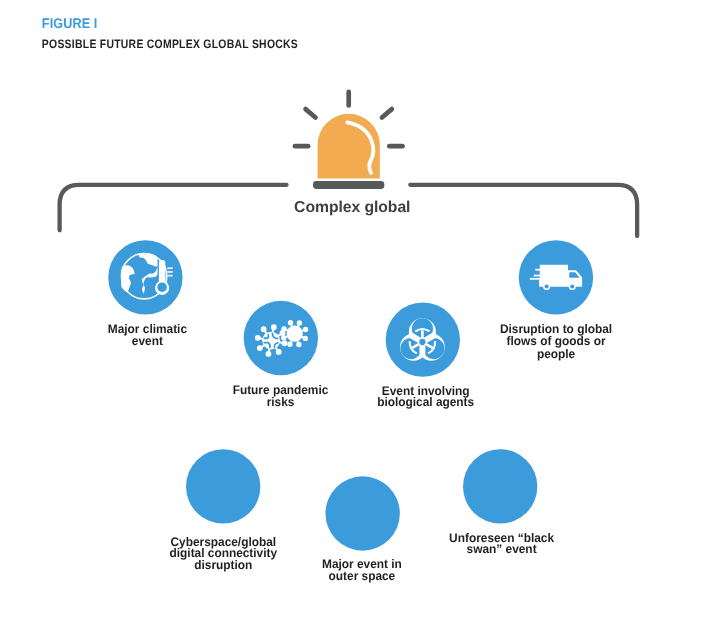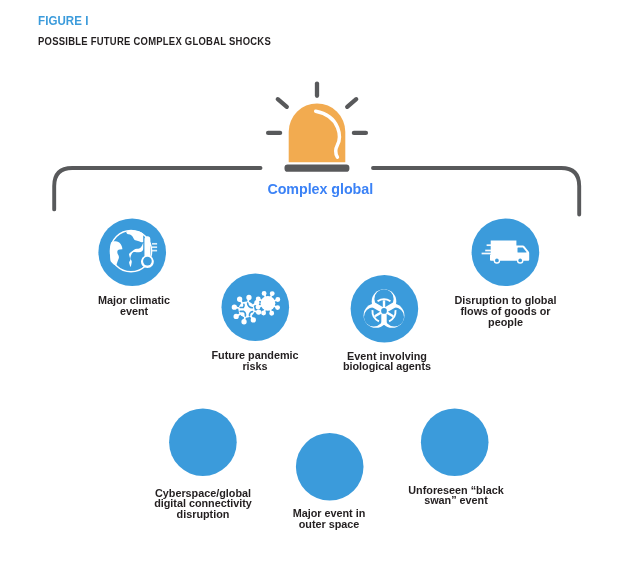"Complex global" .center-label { color: #3b82f6 -> #404040 }
